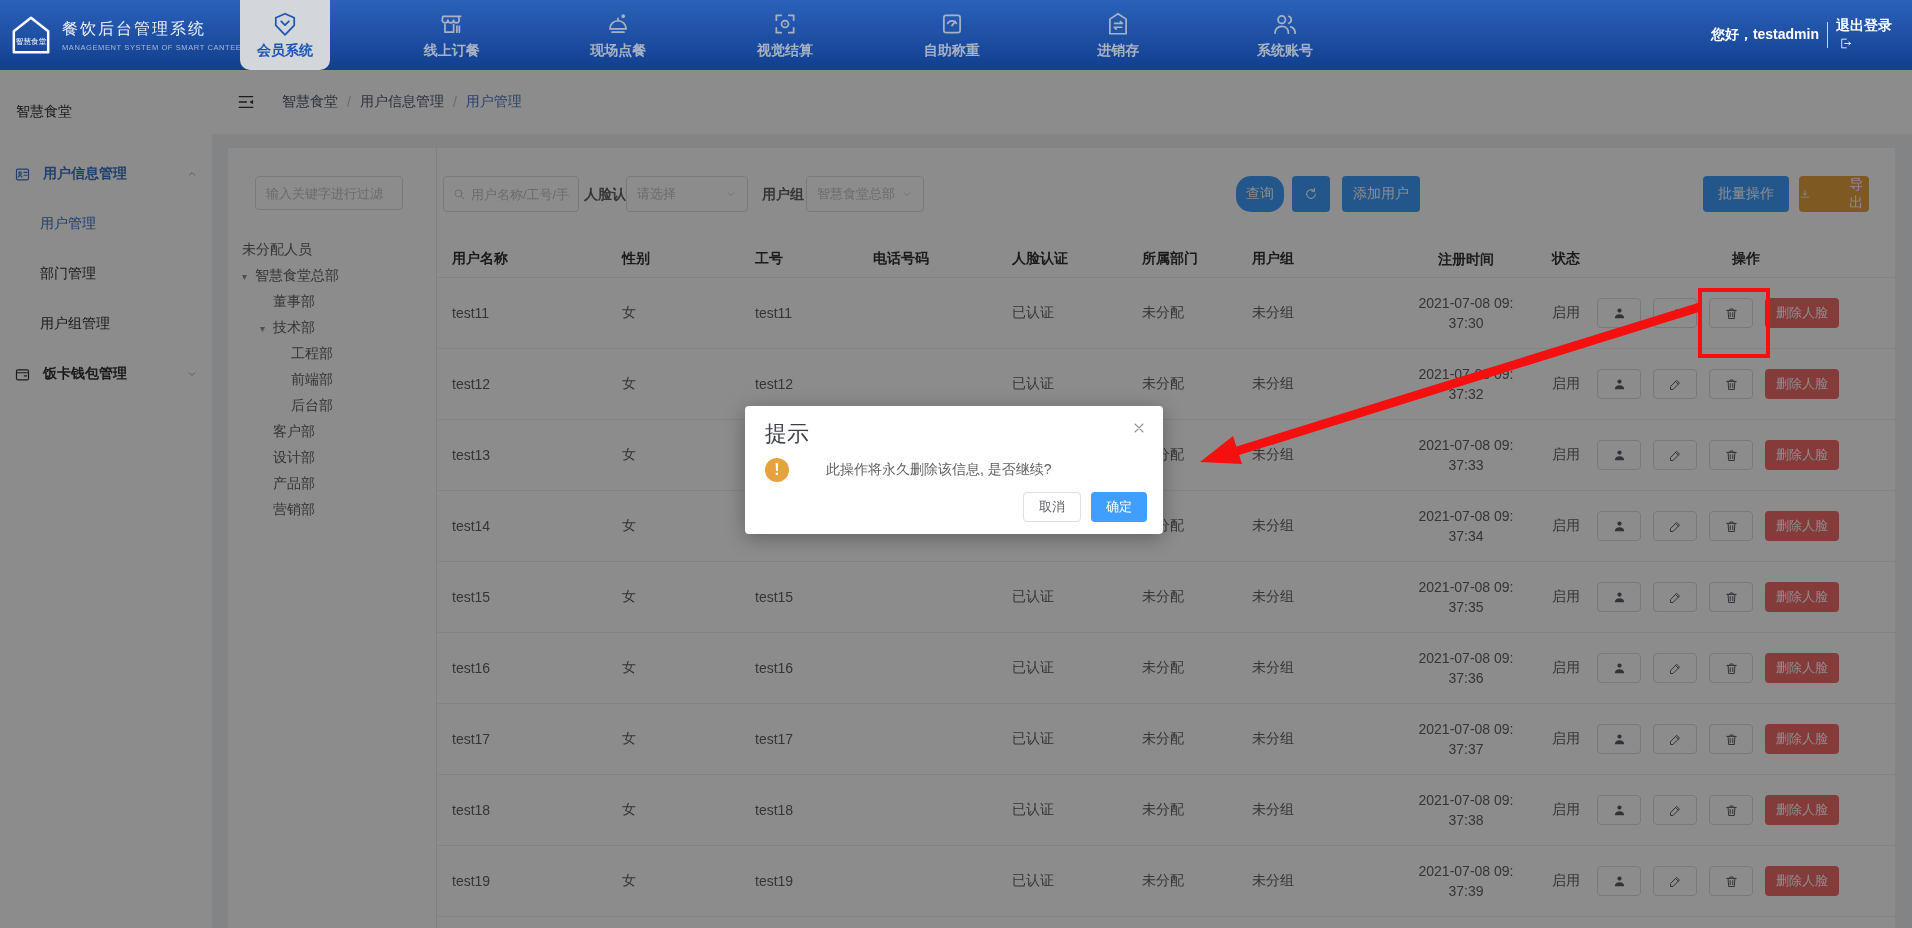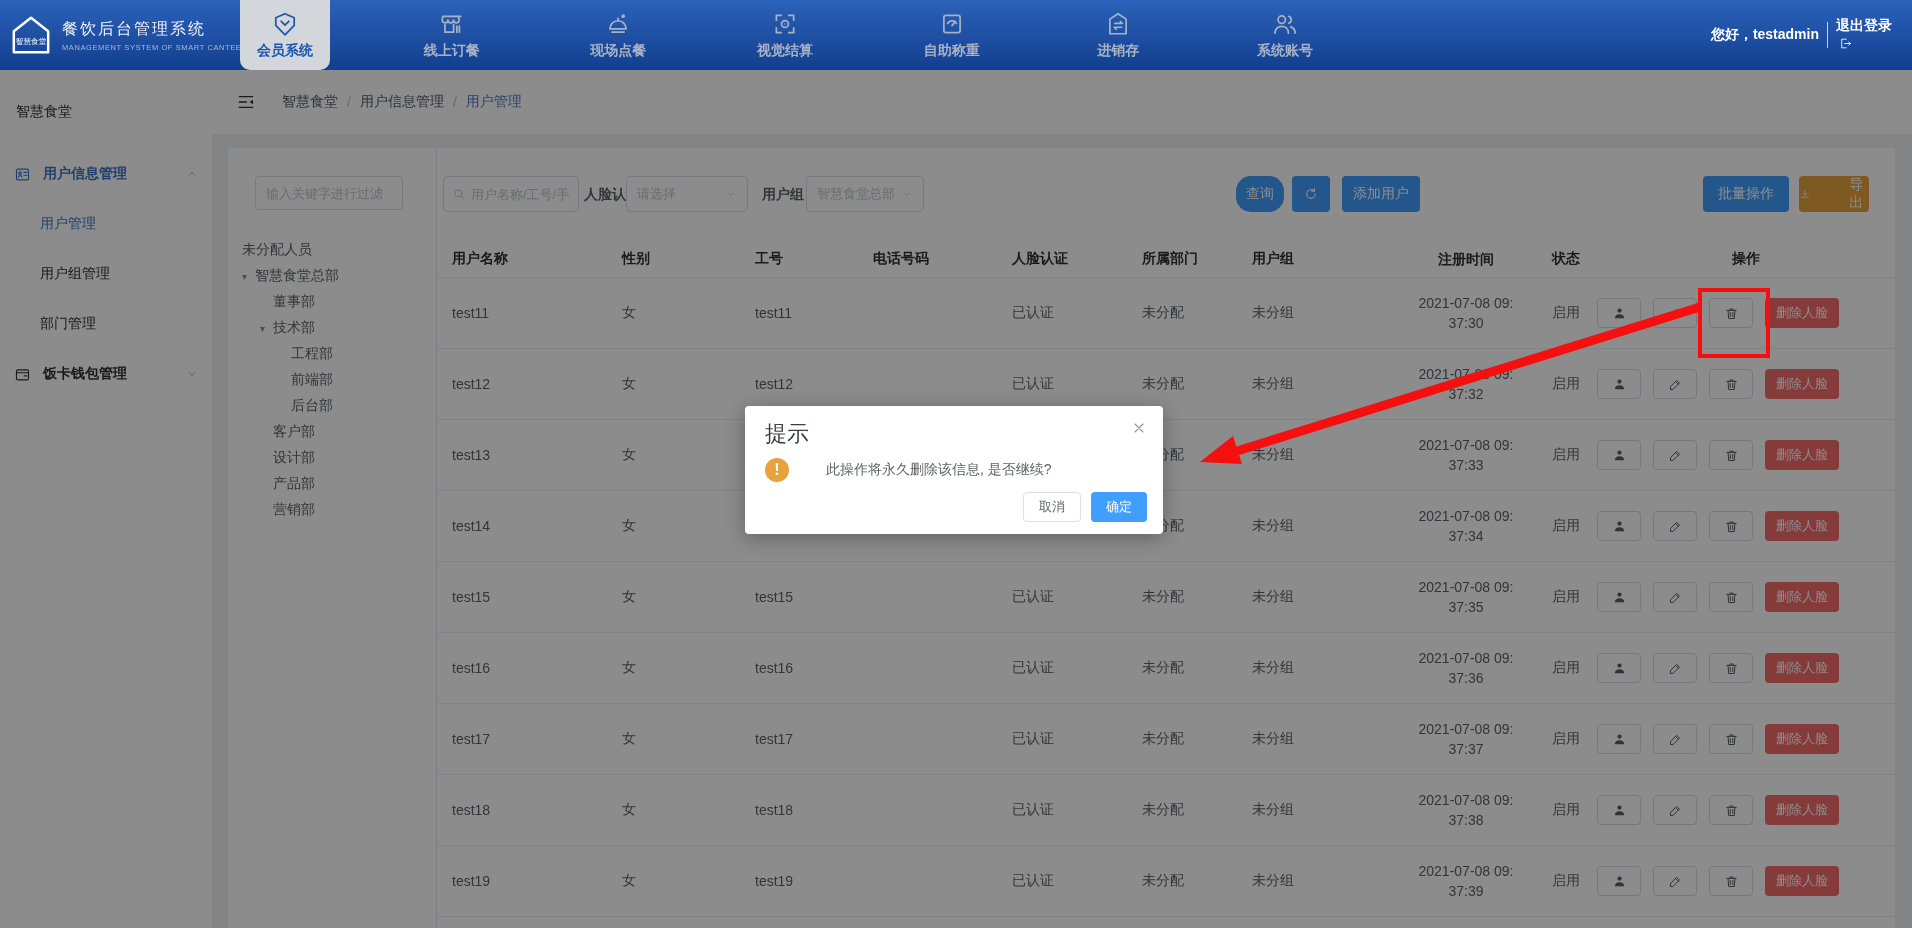"用户组管理" div.sb-child { order: before "部门管理" -> after "部门管理" }
